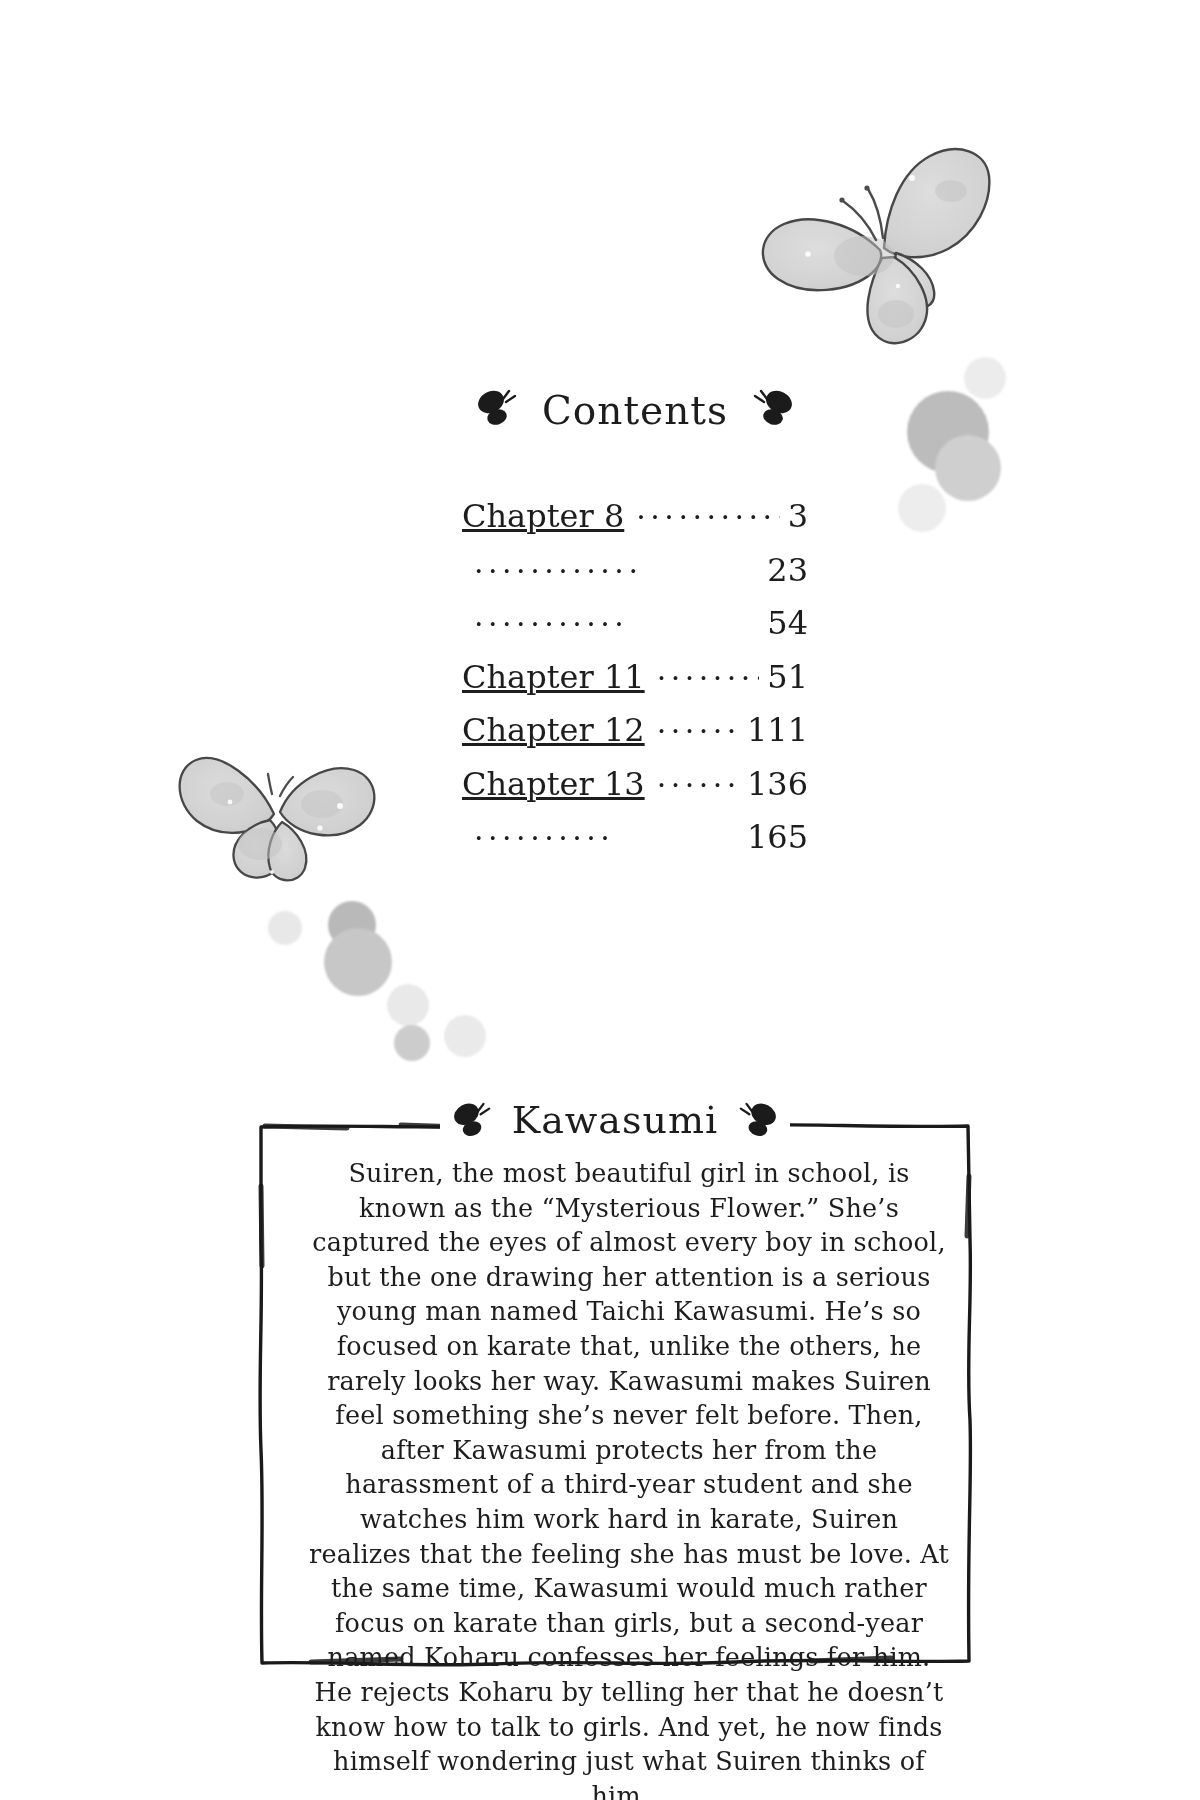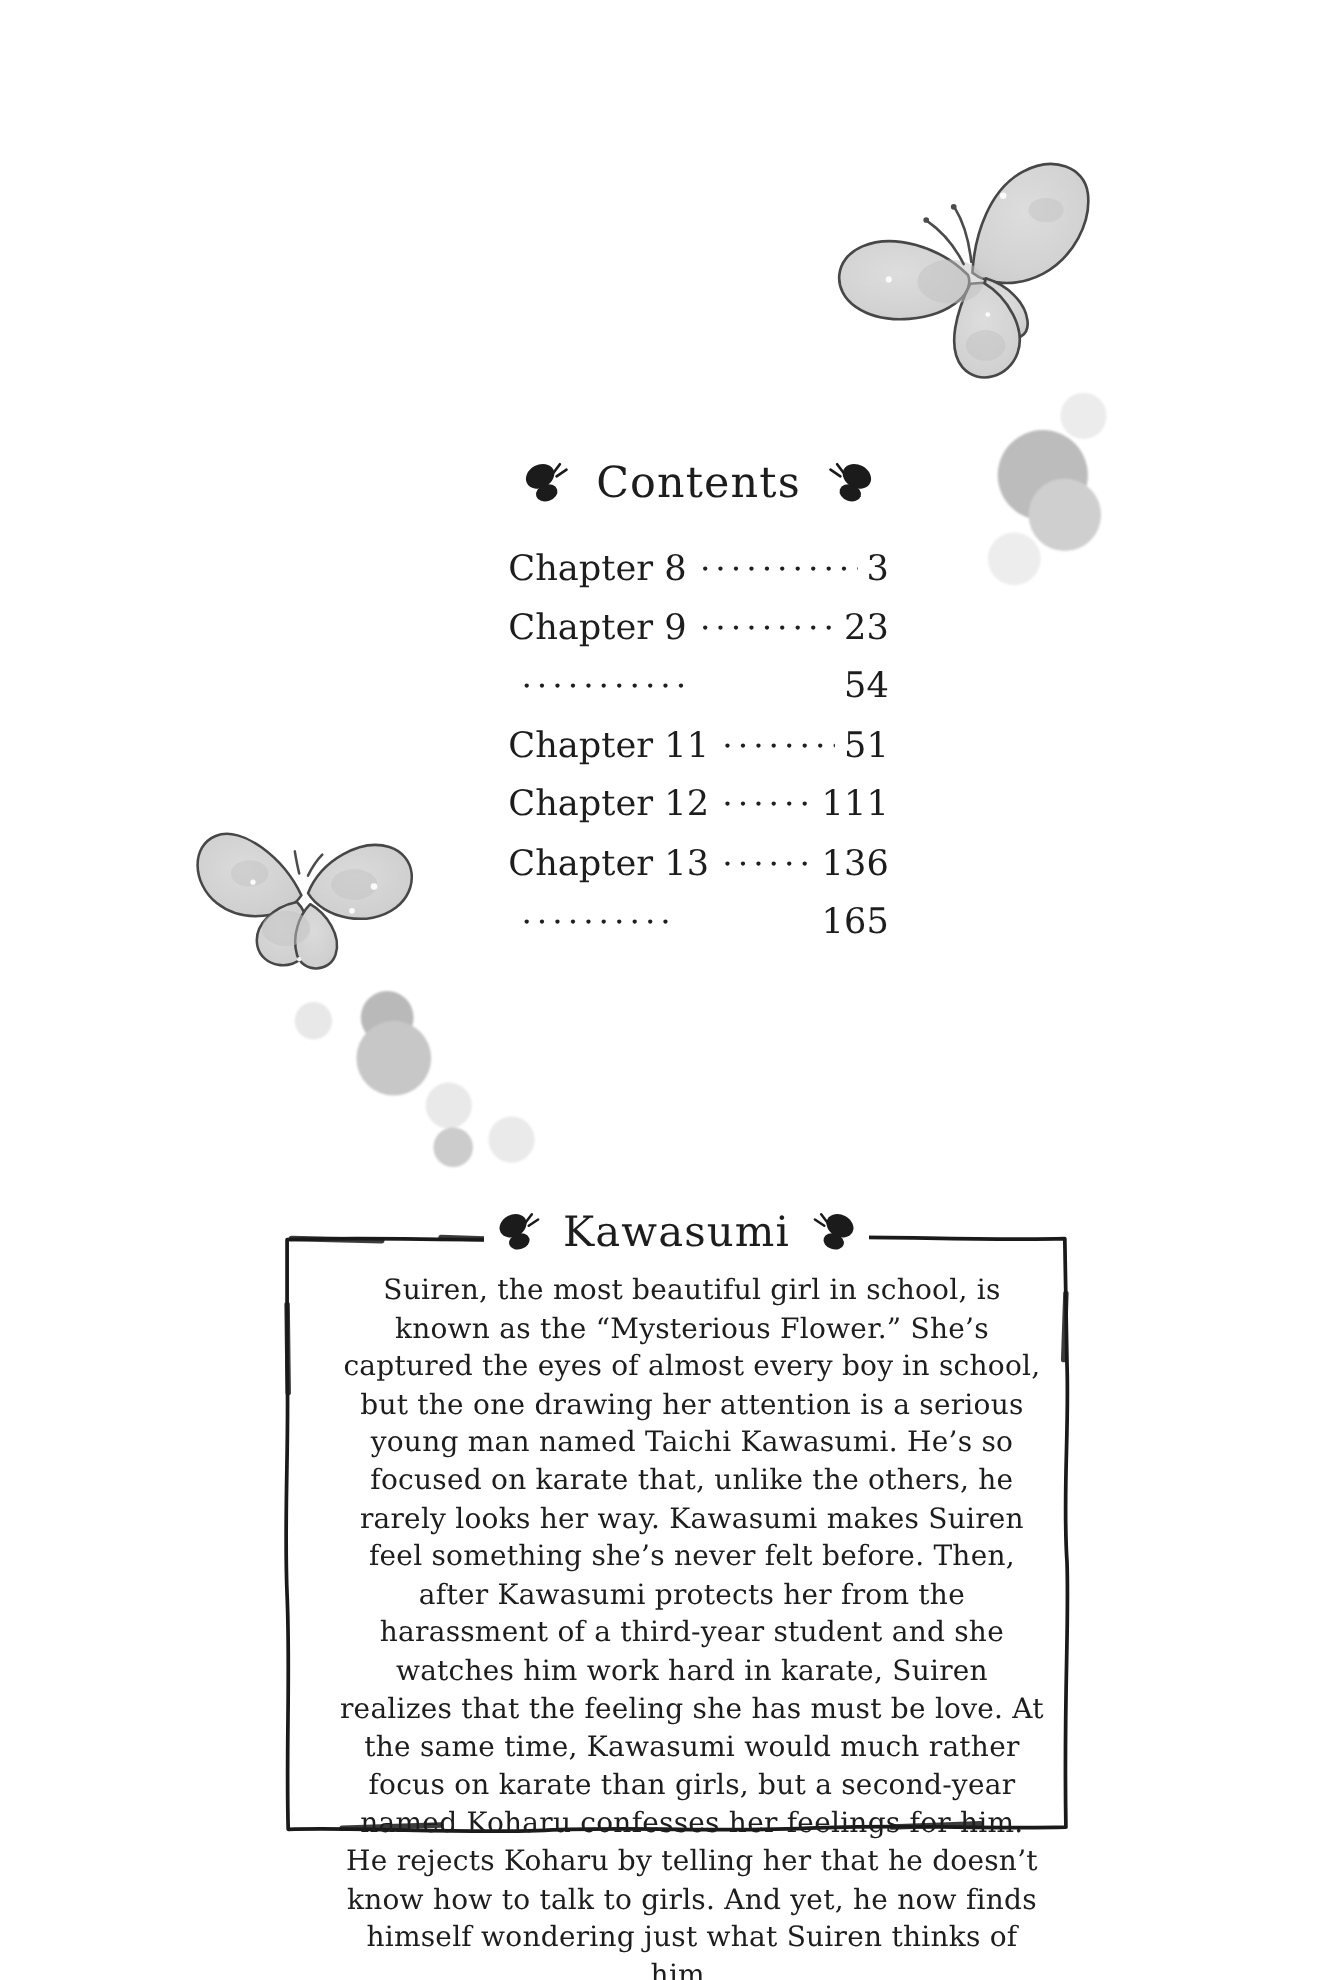"Contents" .contents-title { align-items: center -> flex-start; margin-top: 24px -> none }
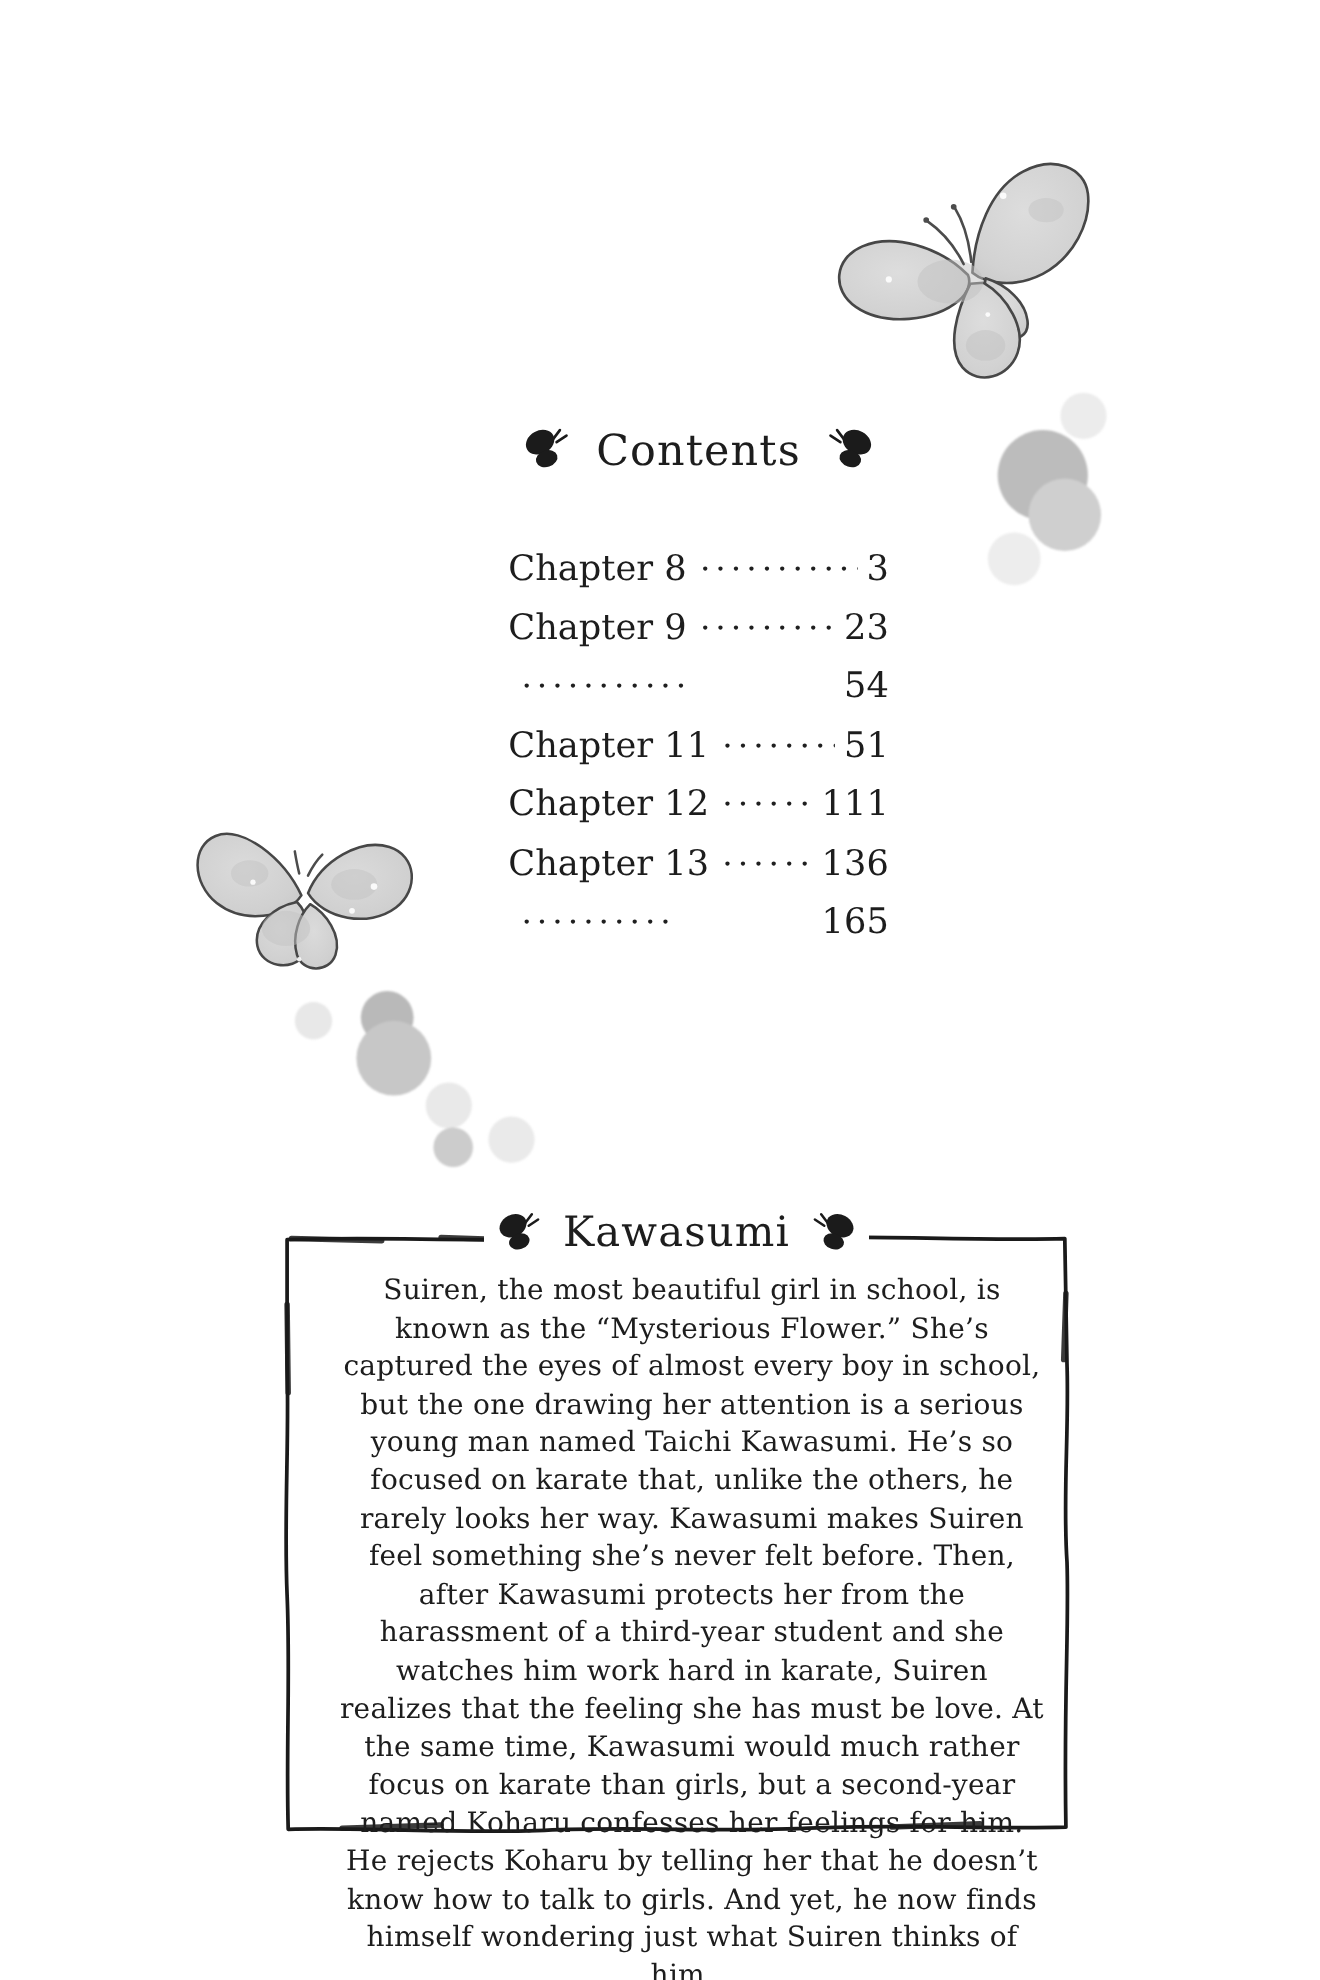"Chapter 8" .toc-row .ch { text-decoration: none -> underline }
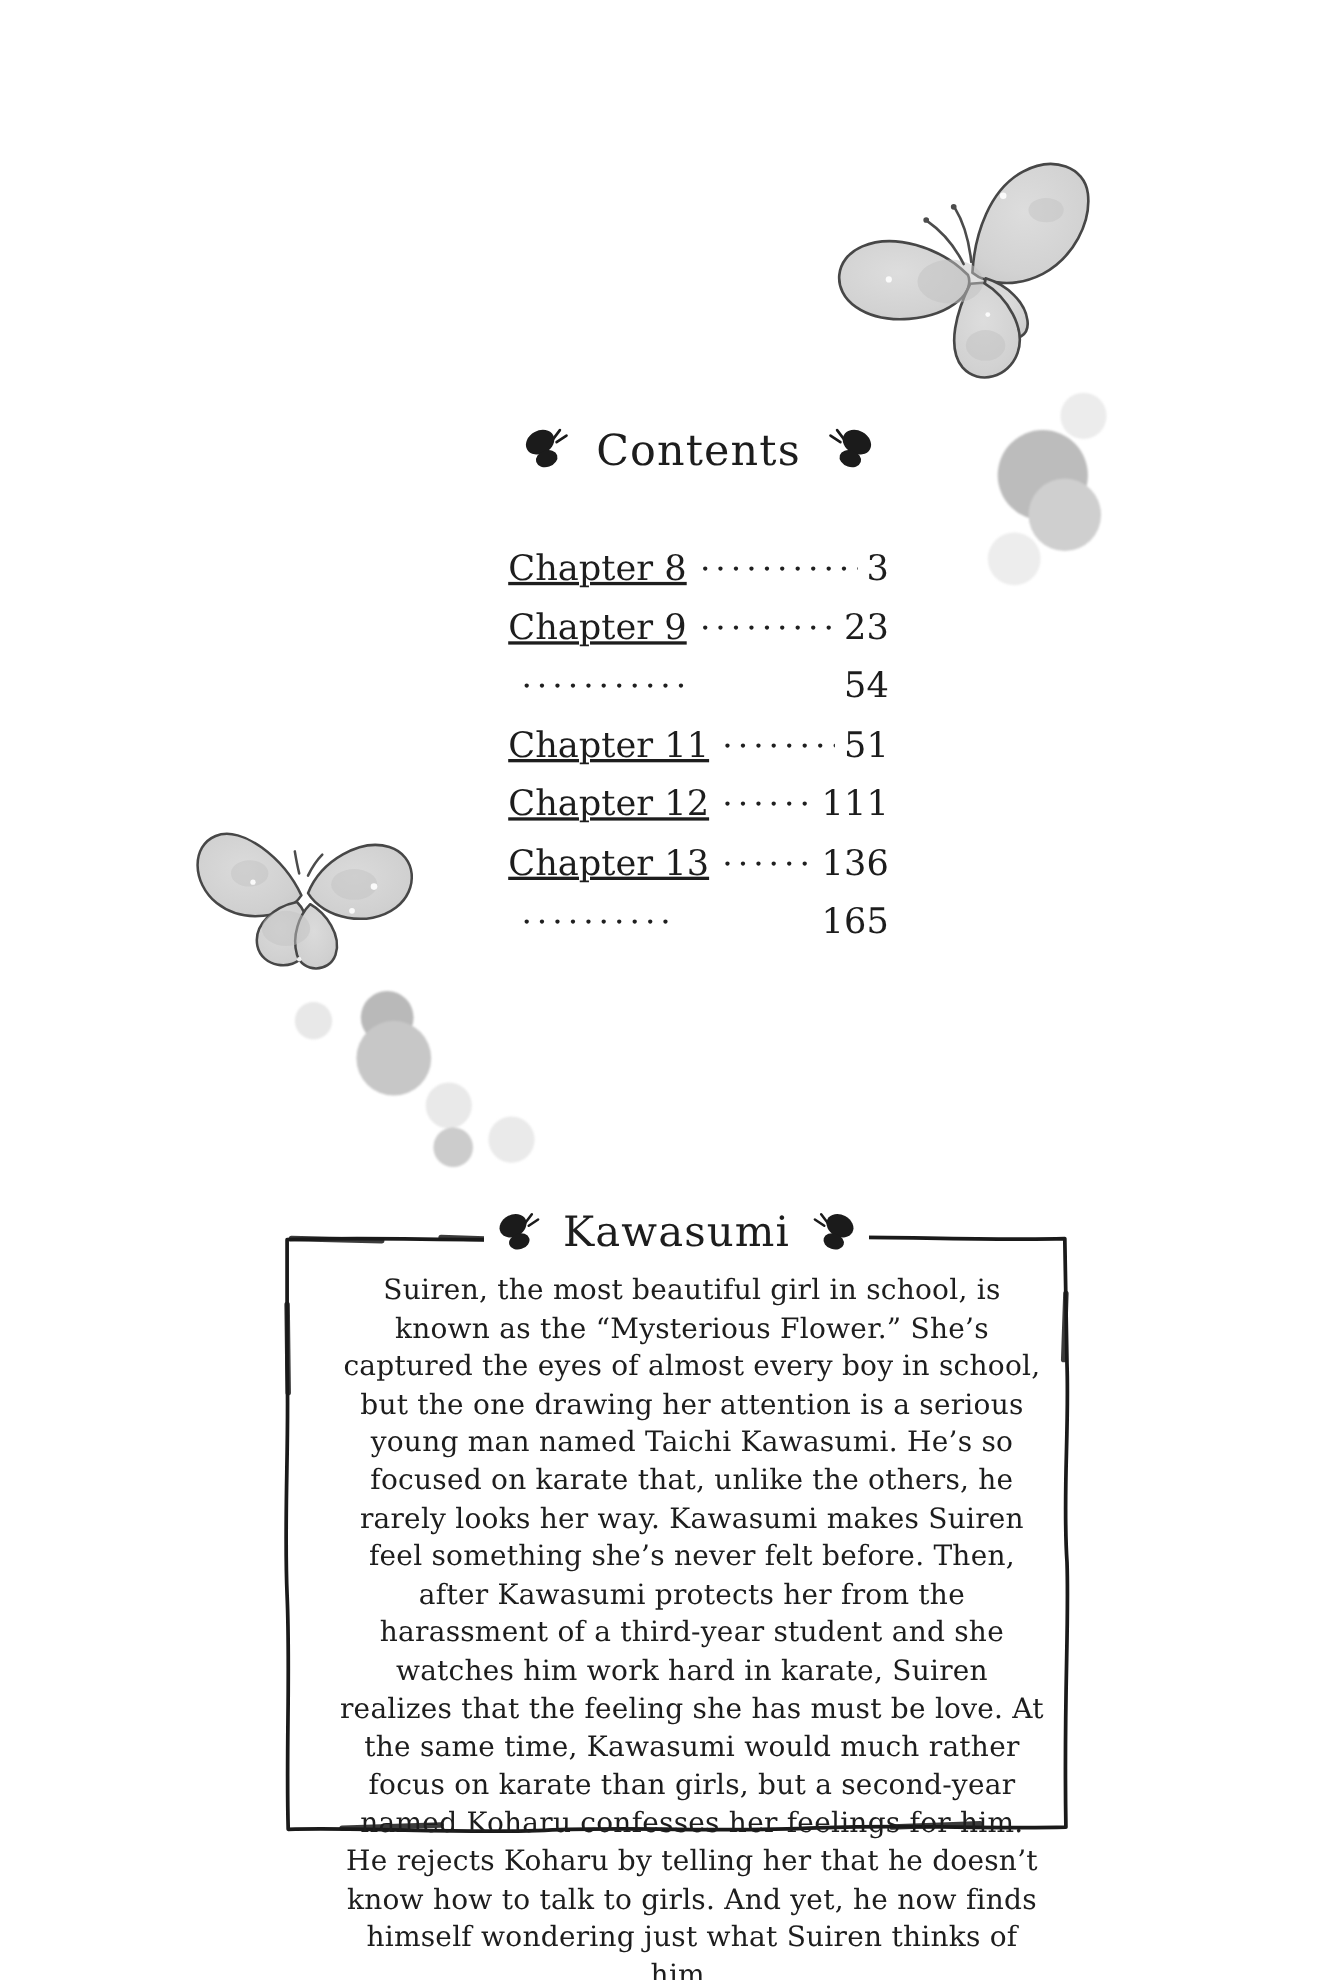"Chapter 9" span.ch { html: <span>Chapter 9</span> -> none }
